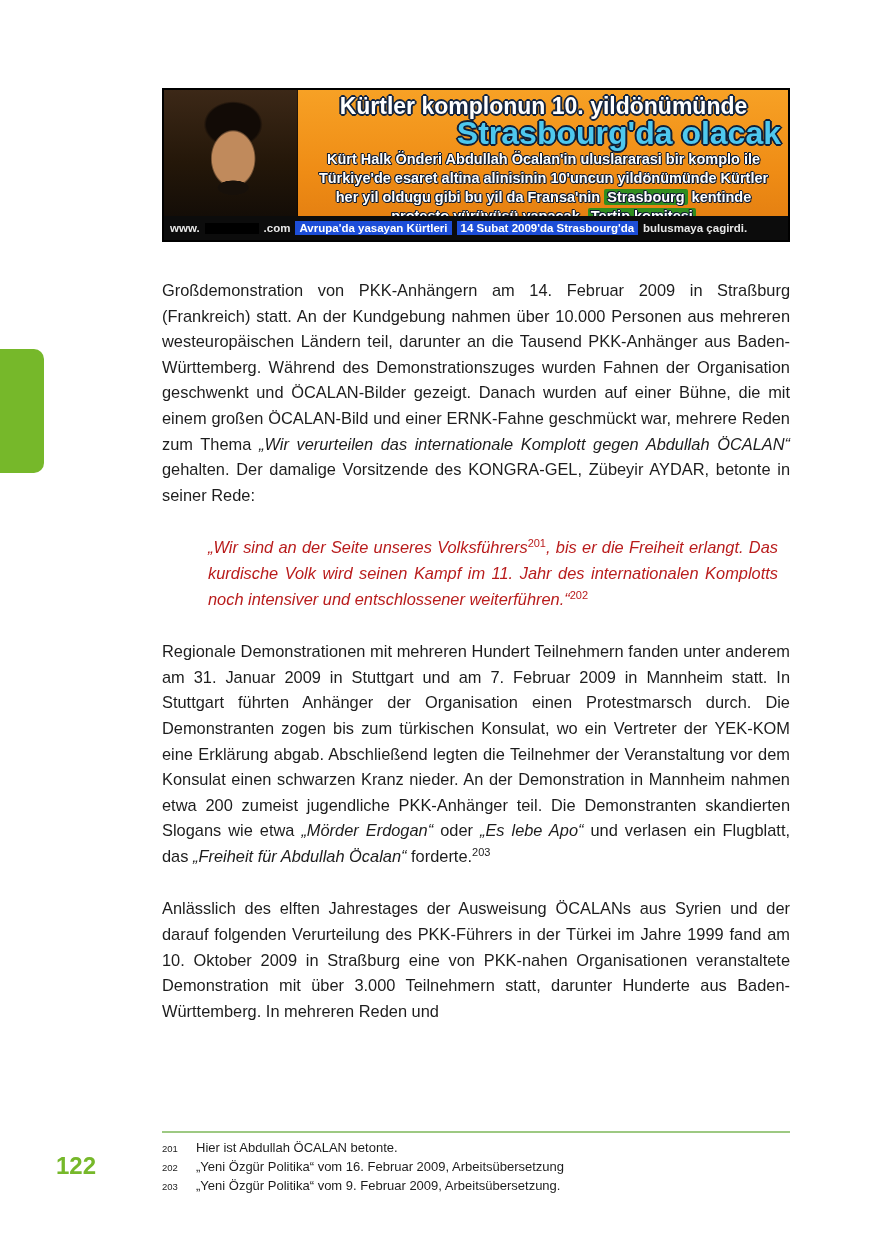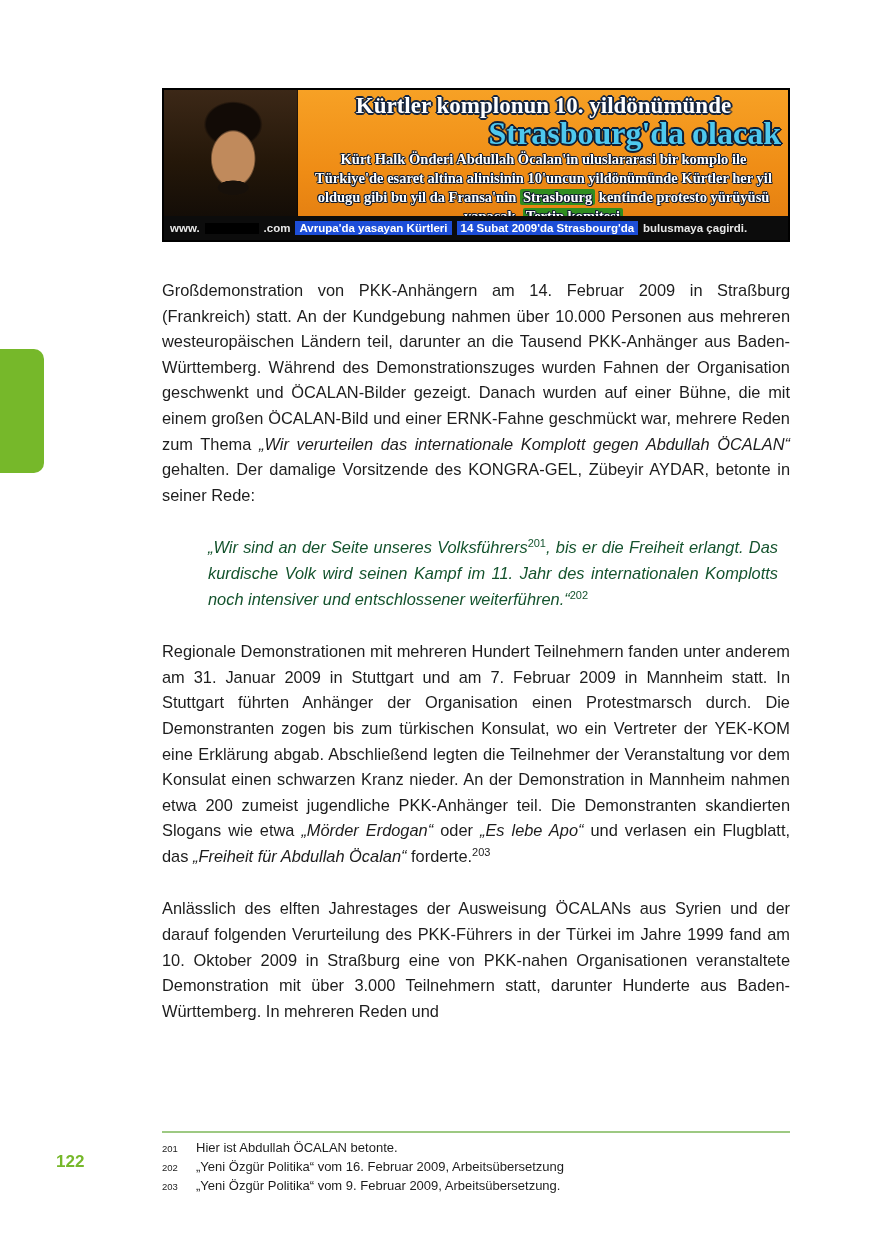"Kürtler komplonun 10. yildönümünde" .banner-textarea { font-family: Liberation Serif, serif -> none }
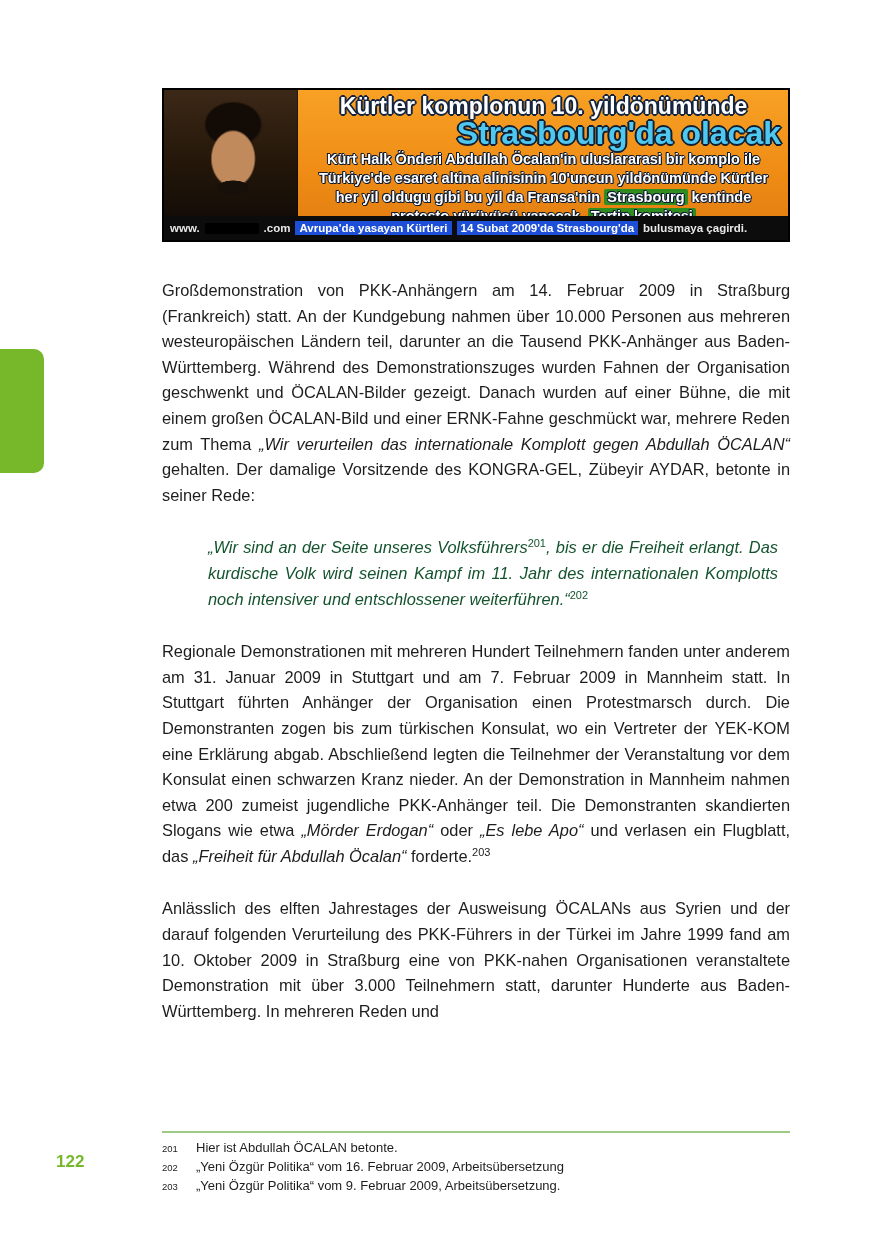"„Wir sind an der Seite" .content p.quote { color: #14532d -> #b91c1c }
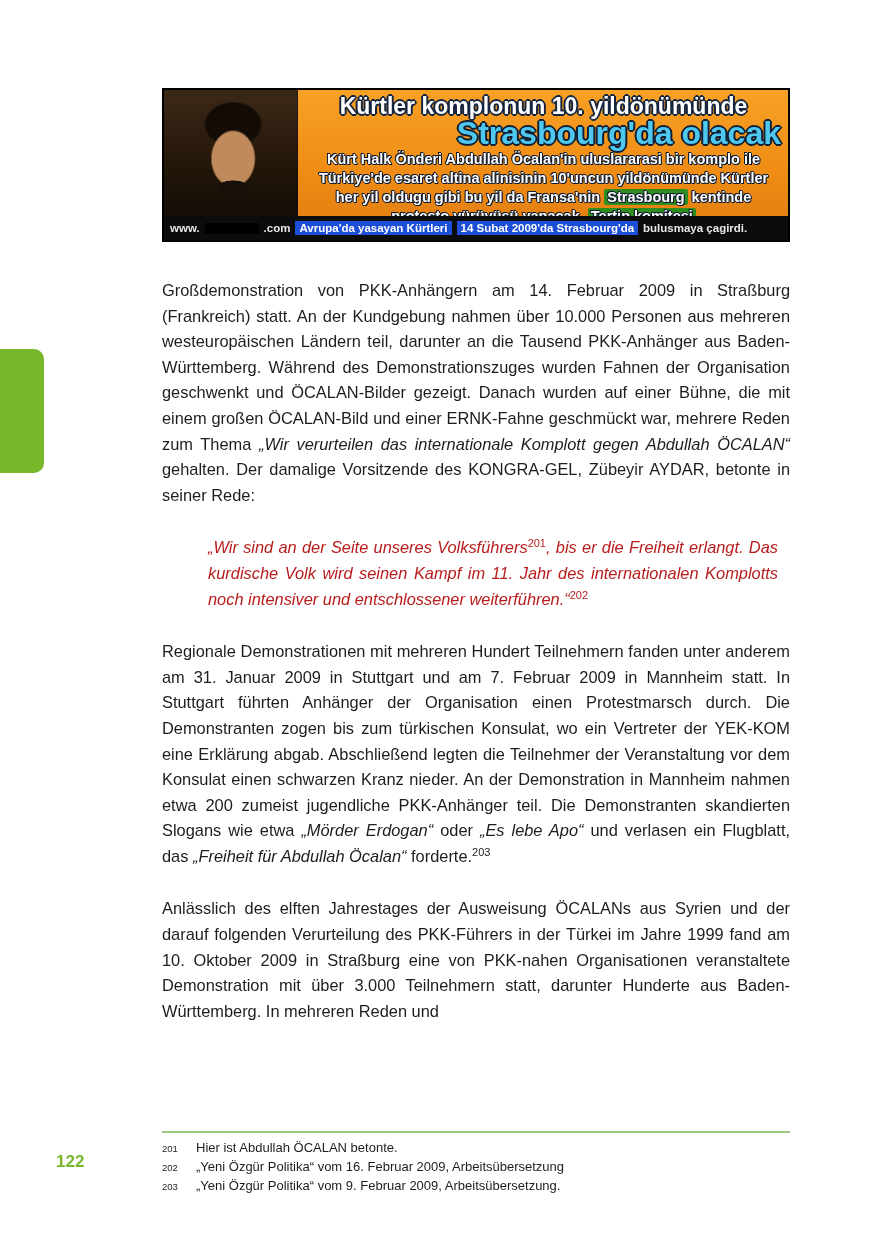"122" .page-number { font-size: 17px -> 24px }
